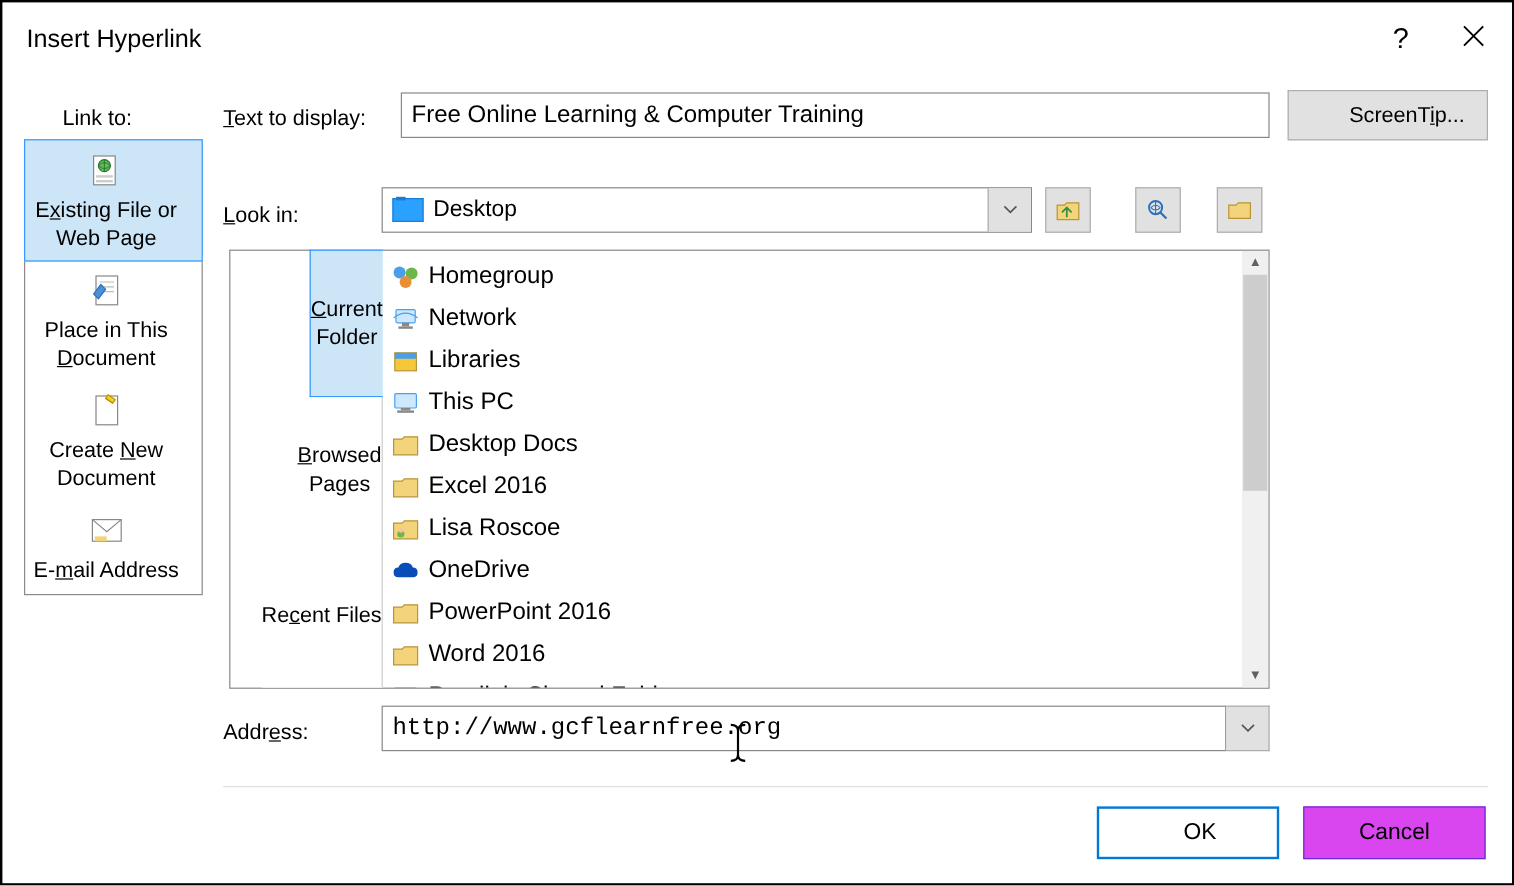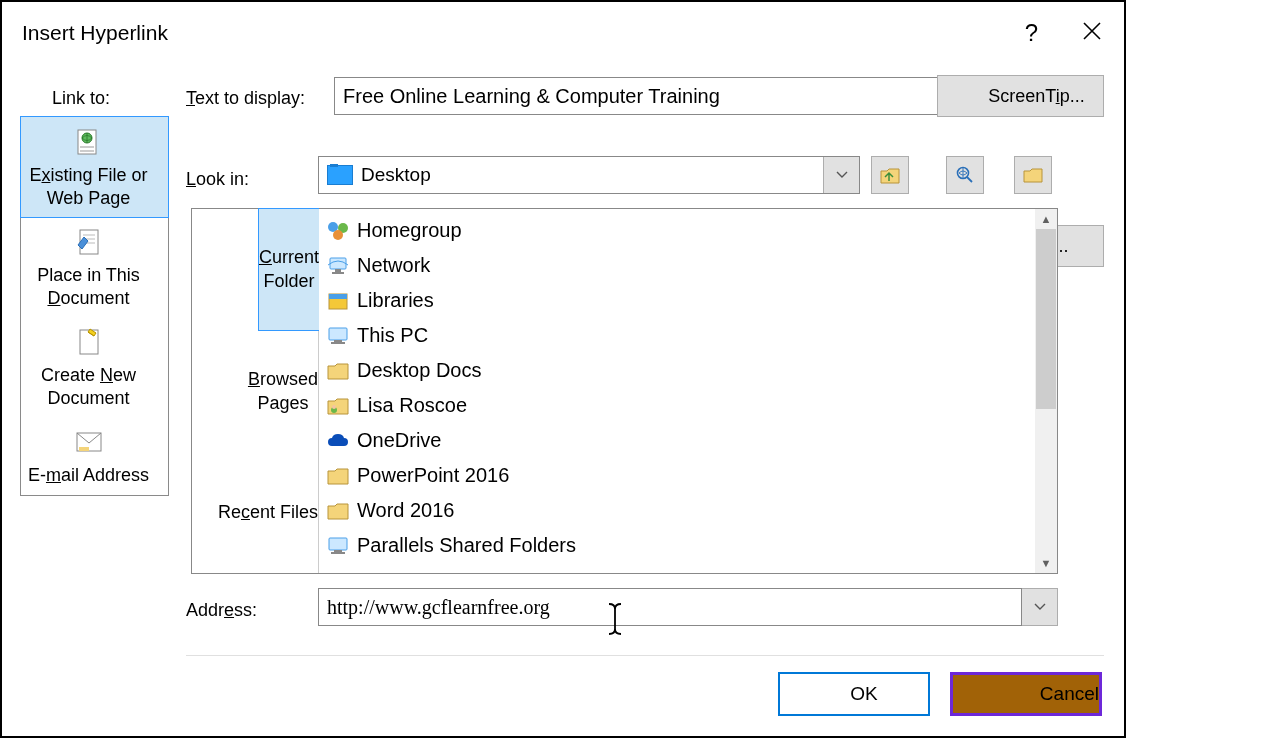"Insert Hyperlink" .window { width: 1126px -> 1262px }
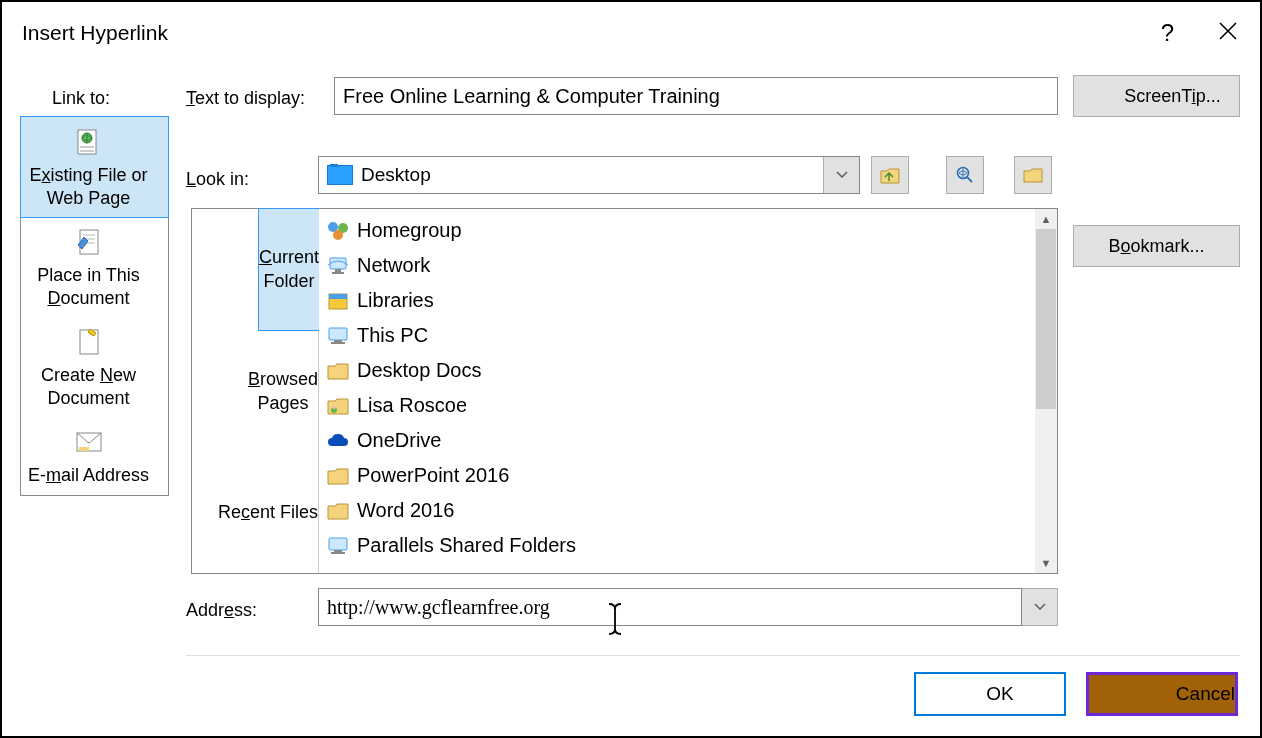"Bookmark..." button.bookmark-btn { html: <button>B<span>o</span>okmark...</button> -> none }
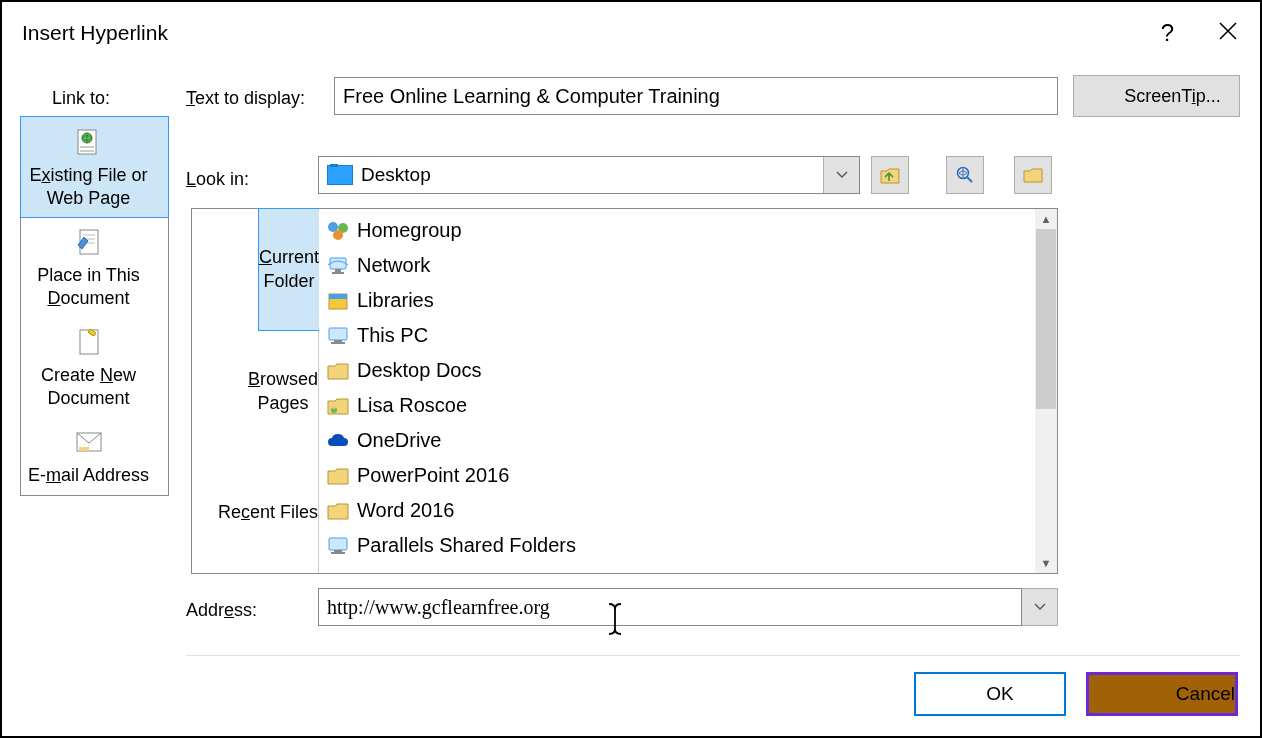"Excel 2016" div.file-item { html: none -> <div> <span> <svg> <path></path> </svg> </span> <span>Excel 2016</span> </div> }
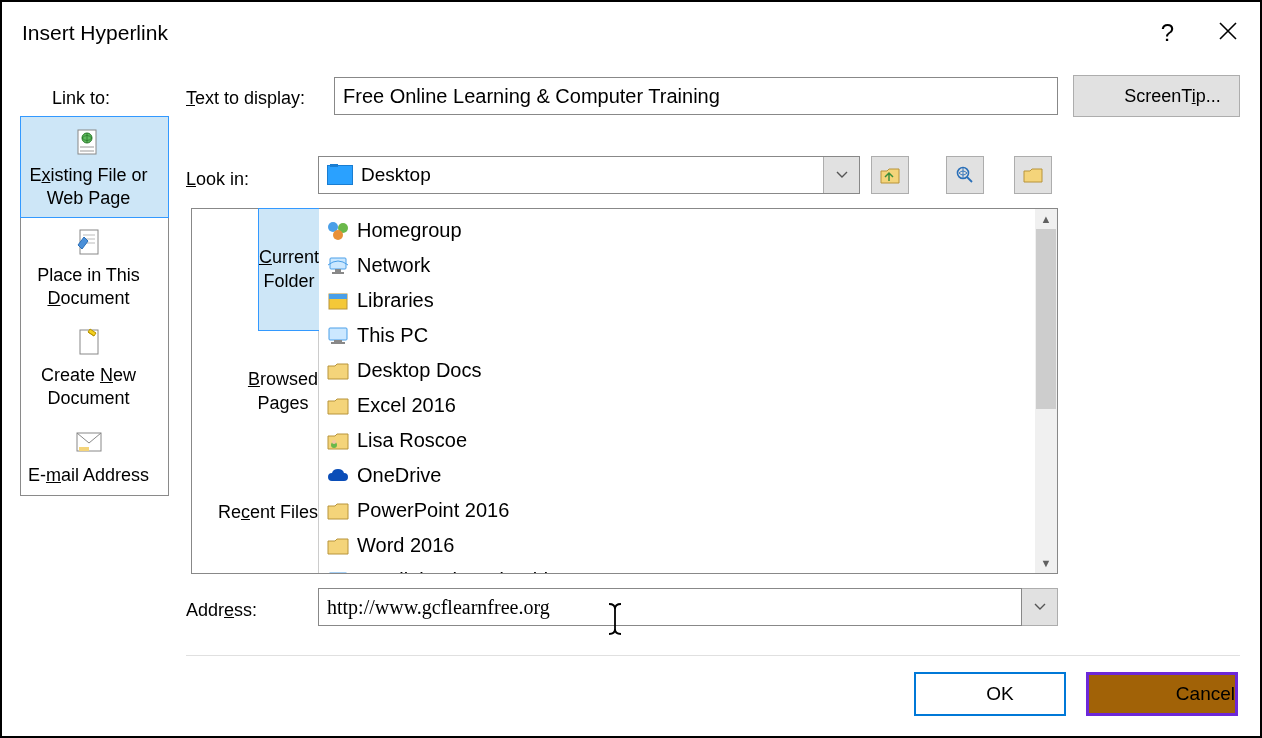"http://www.gcflearnfree.org" .address-input { font-family: Liberation Serif, serif -> Liberation Mono, monospace }
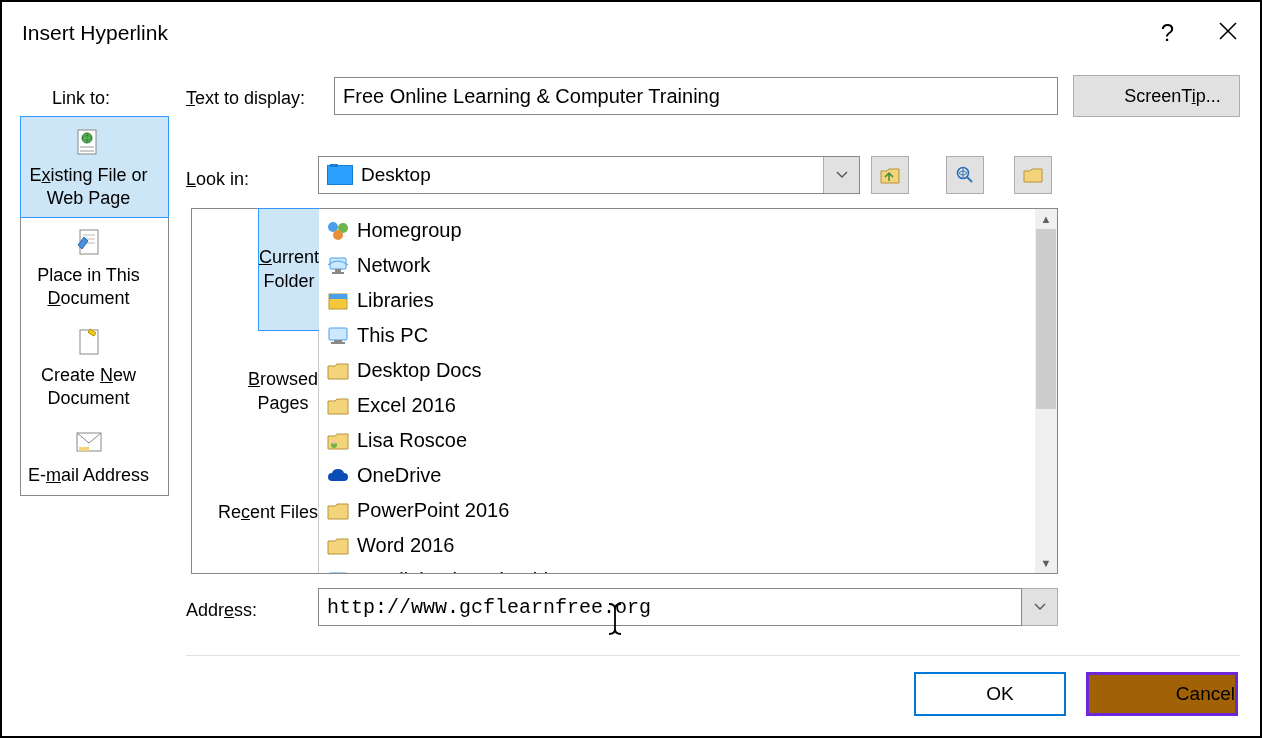"Cancel" .cancel-btn { background: #a16207 -> #d946ef; border: 3px solid #6d28d9 -> 1px solid #6d28d9; text-align: right -> none }
